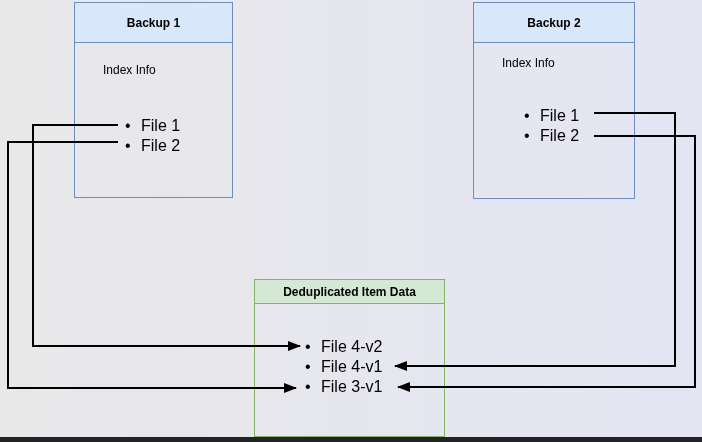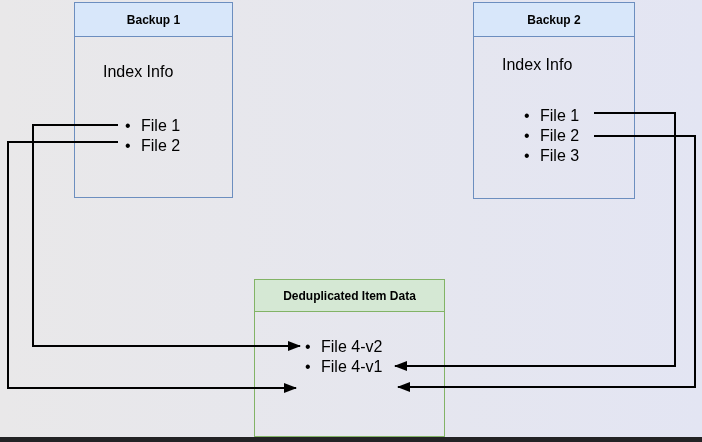"Backup 1" .box.blue .box-header { height: 34px -> 40px }
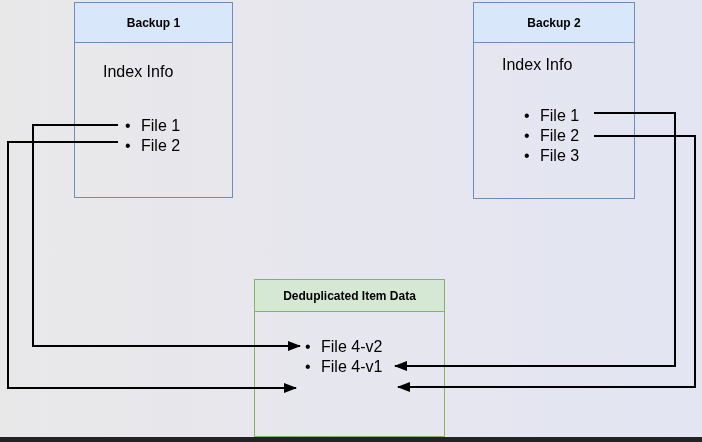"Index Info" .index-label { font-size: 16px -> 12px }
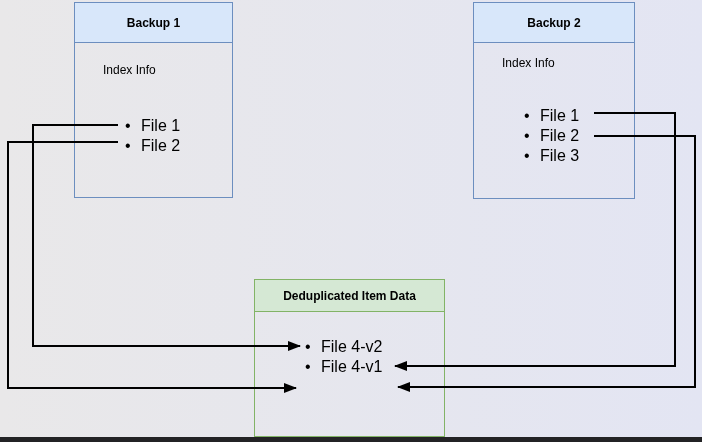"File 3" li { html: <li>File 3</li> -> none }
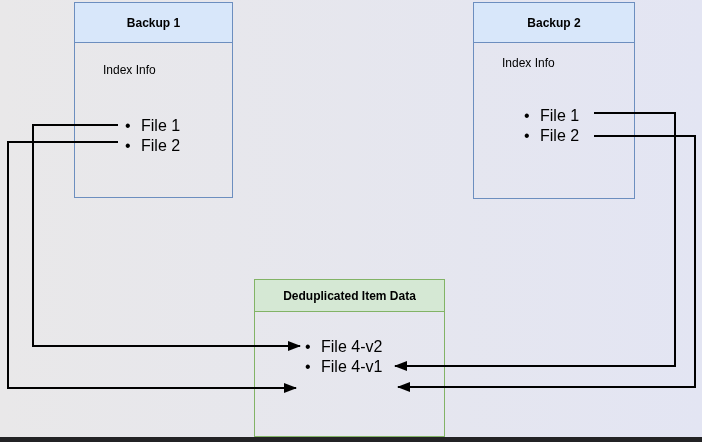"Deduplicated Item Data" .box.green .box-header { height: 32px -> 24px }
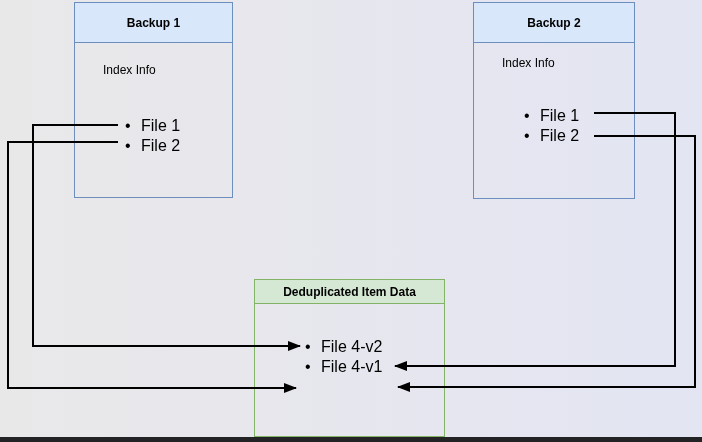"File 3-v1" li { html: none -> <li>File 3-v1</li> }
